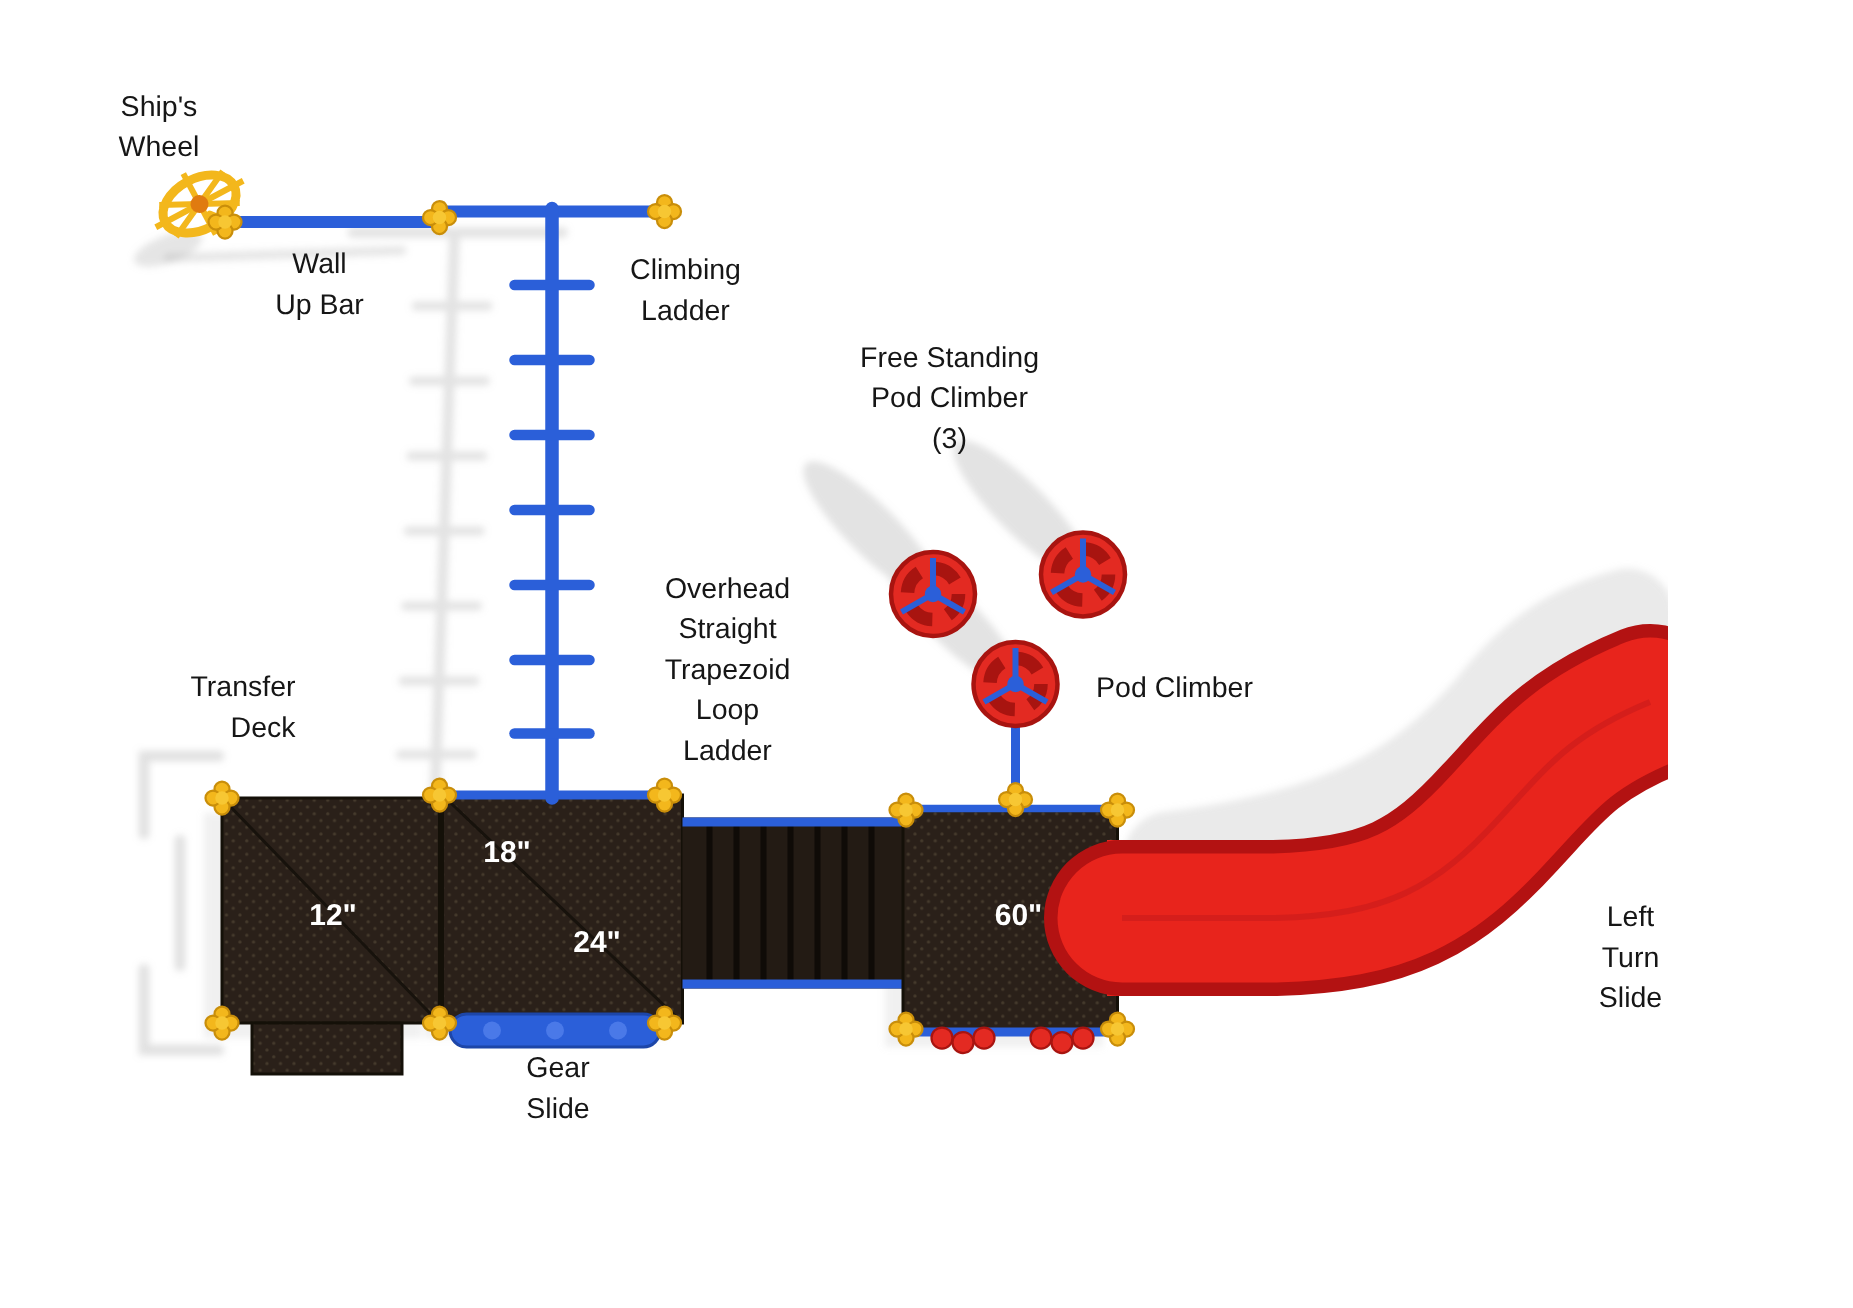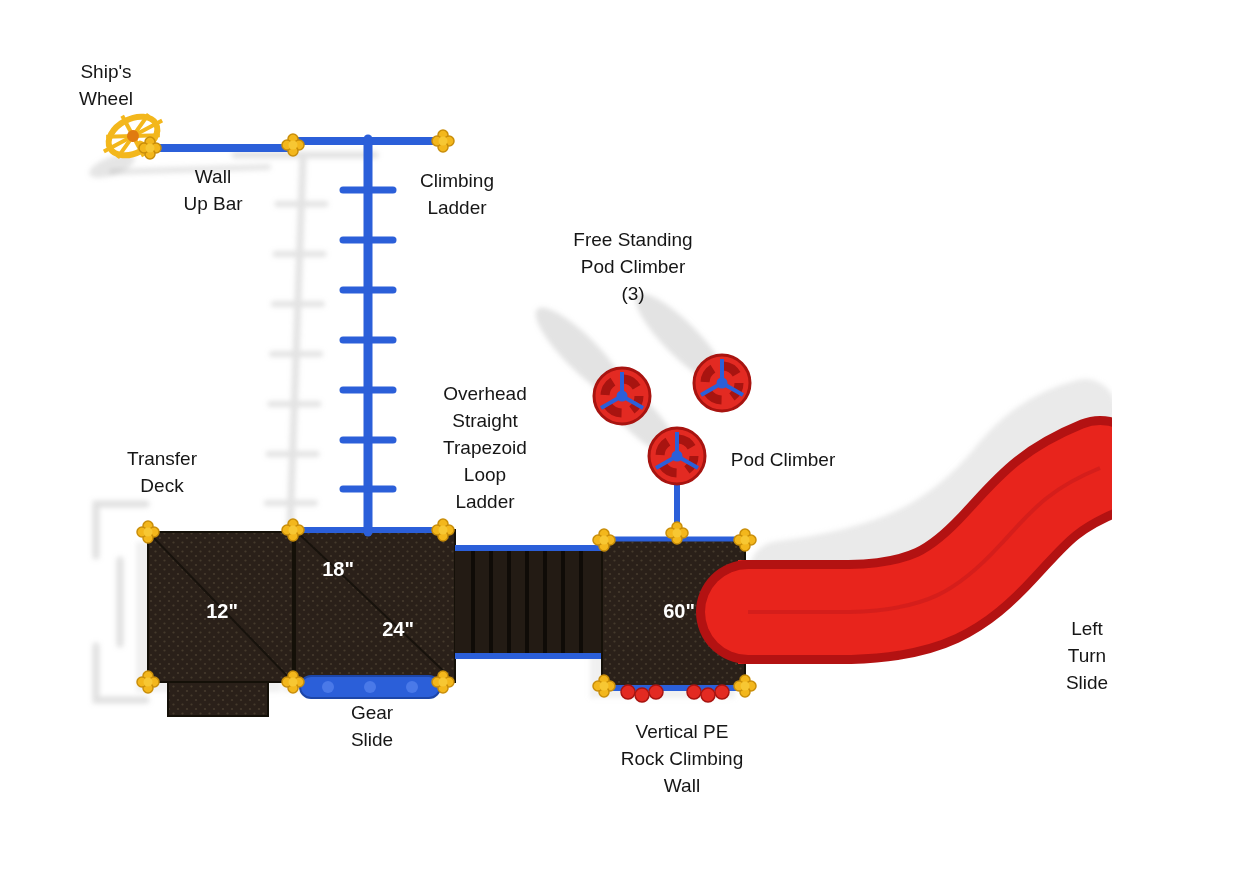"Transfer" div.label { text-align: none -> right }
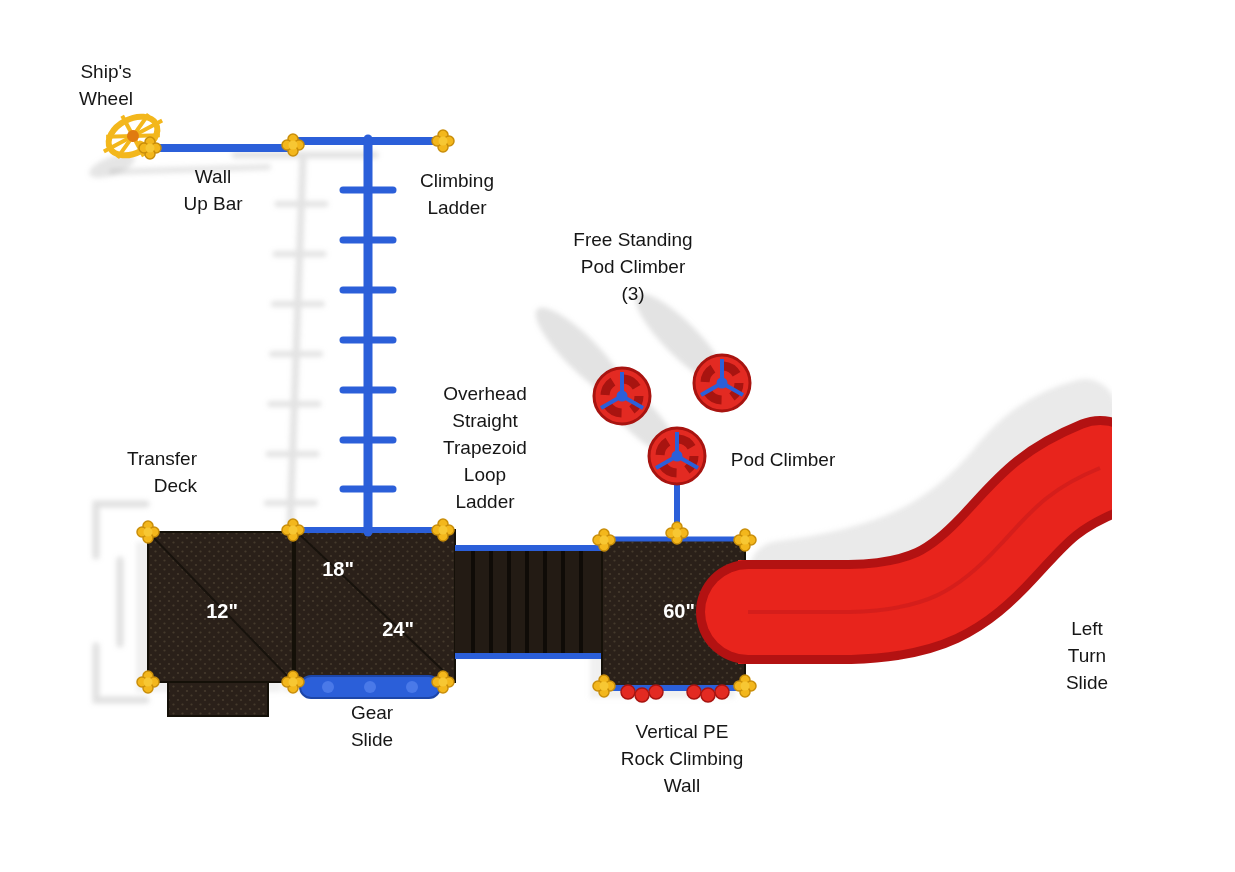"Left" div.label { top: 656px -> 640px }
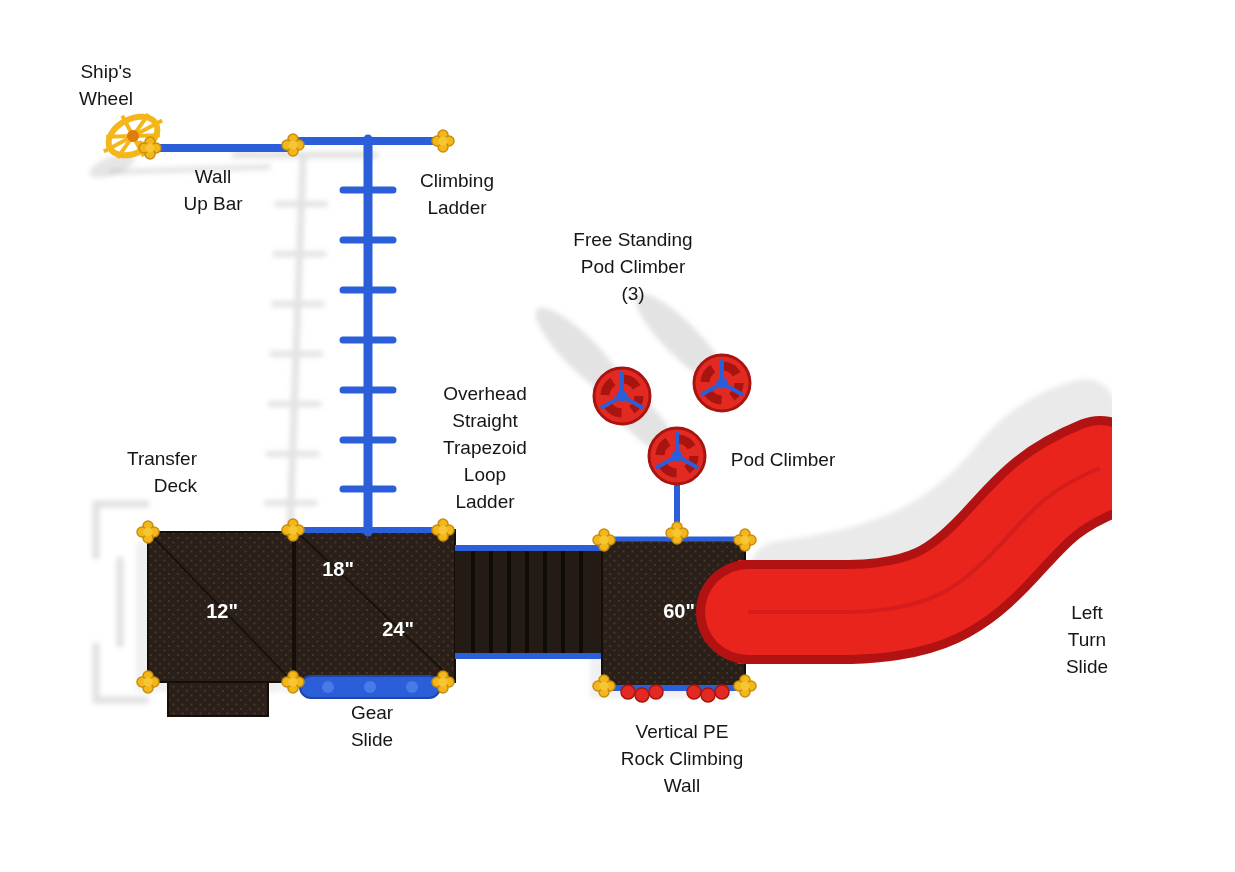"Vertical PE" div.label { html: <div>Vertical PE Rock Climbing Wall</div> -> none }
